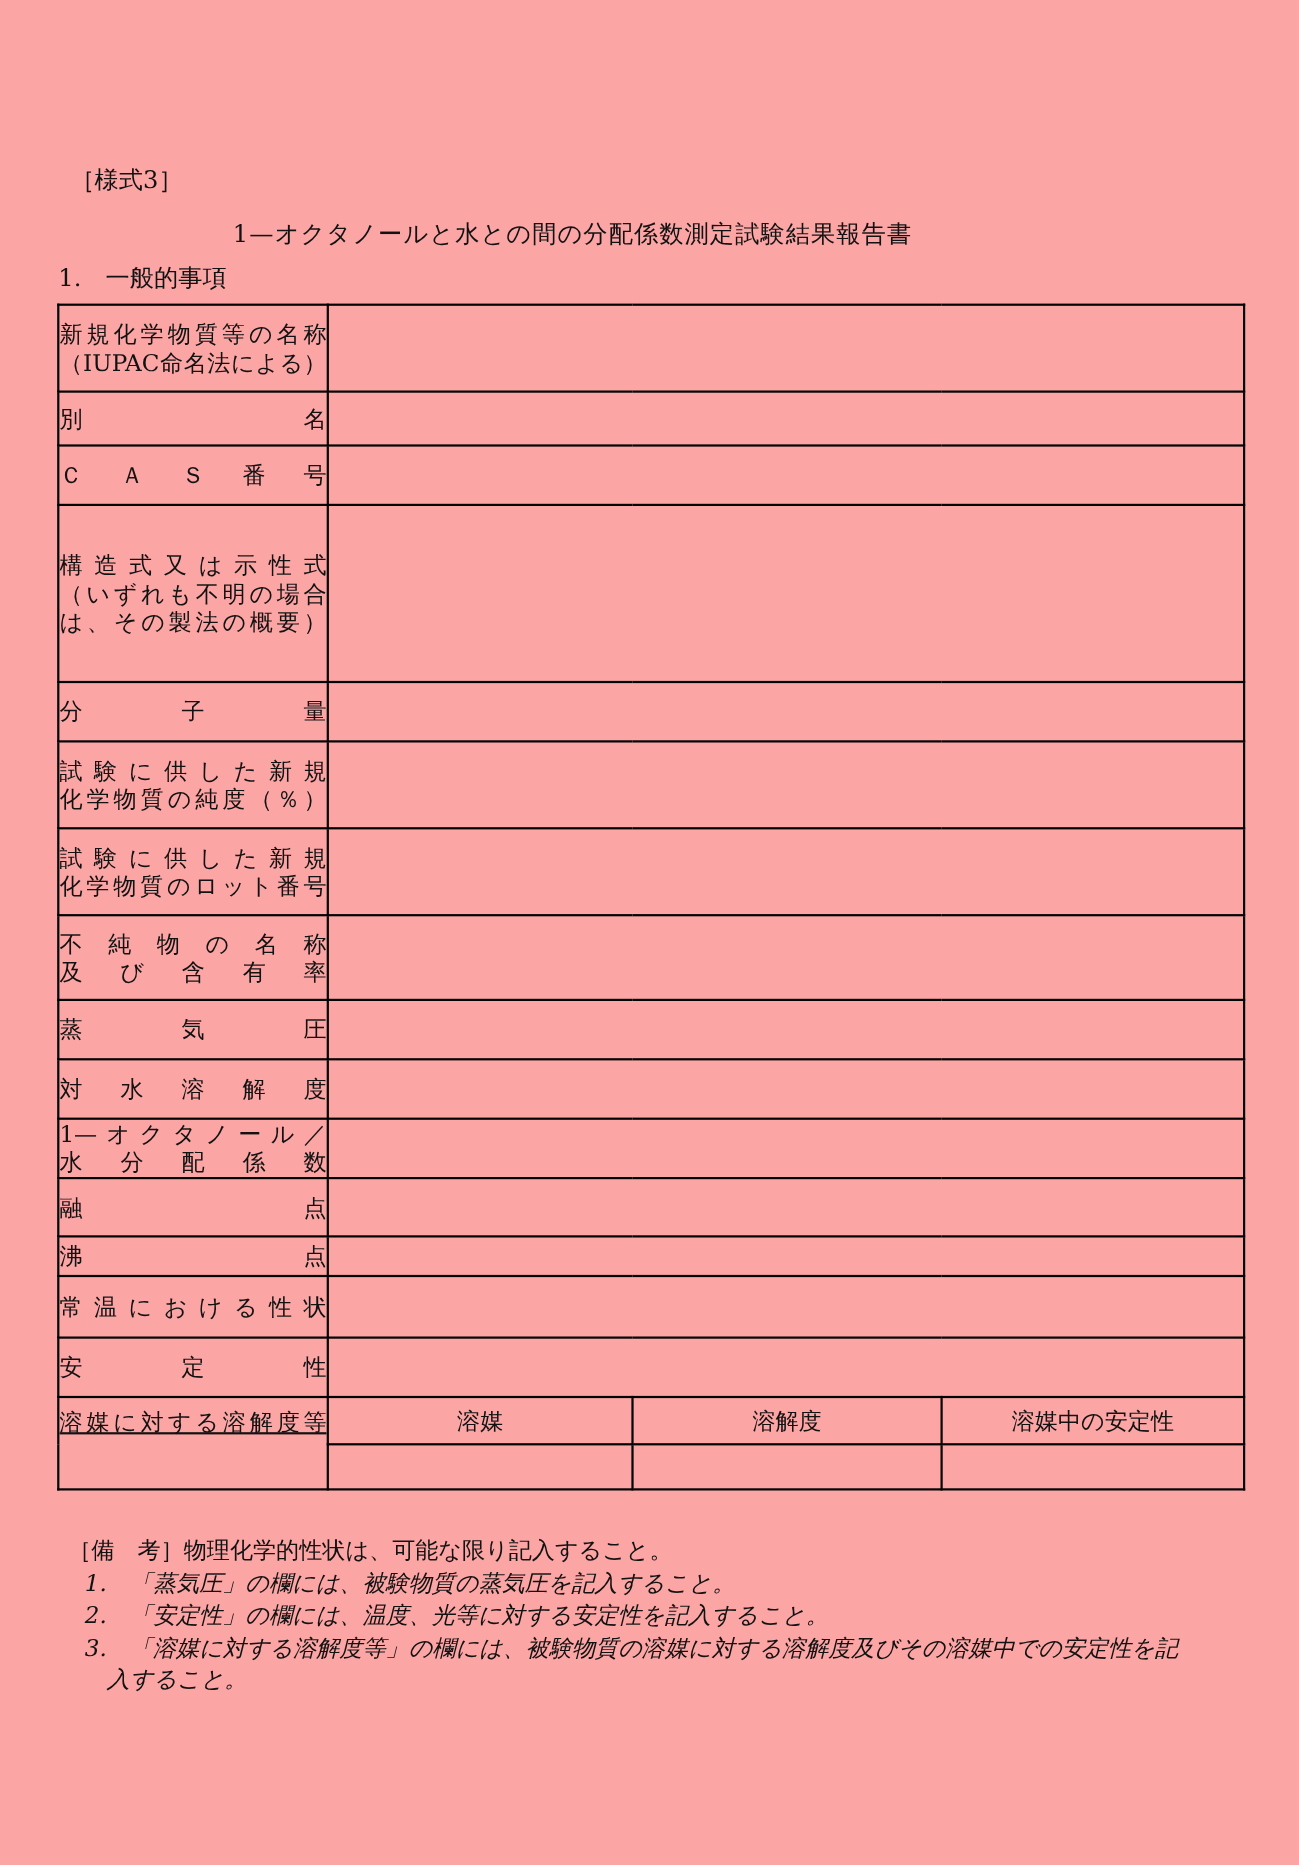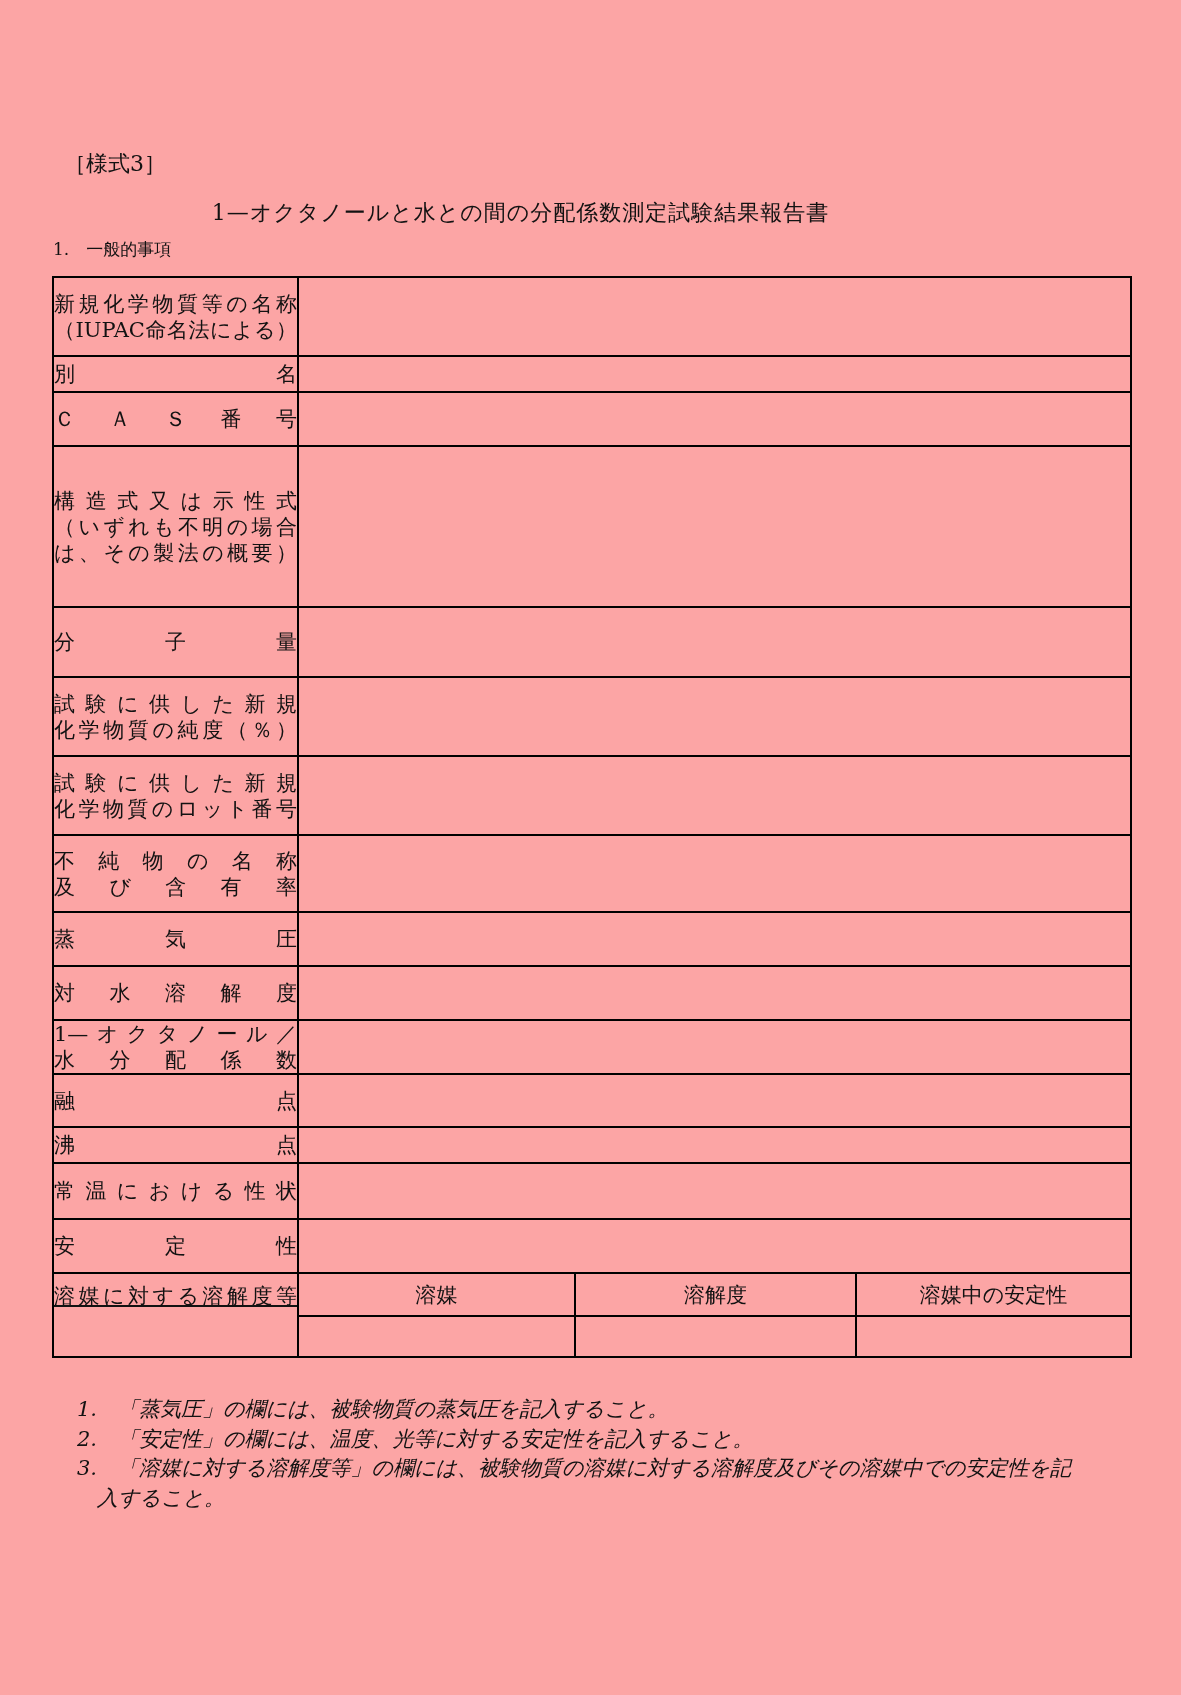"1. 一般的事項" .section-heading { font-size: 17px -> 22px }
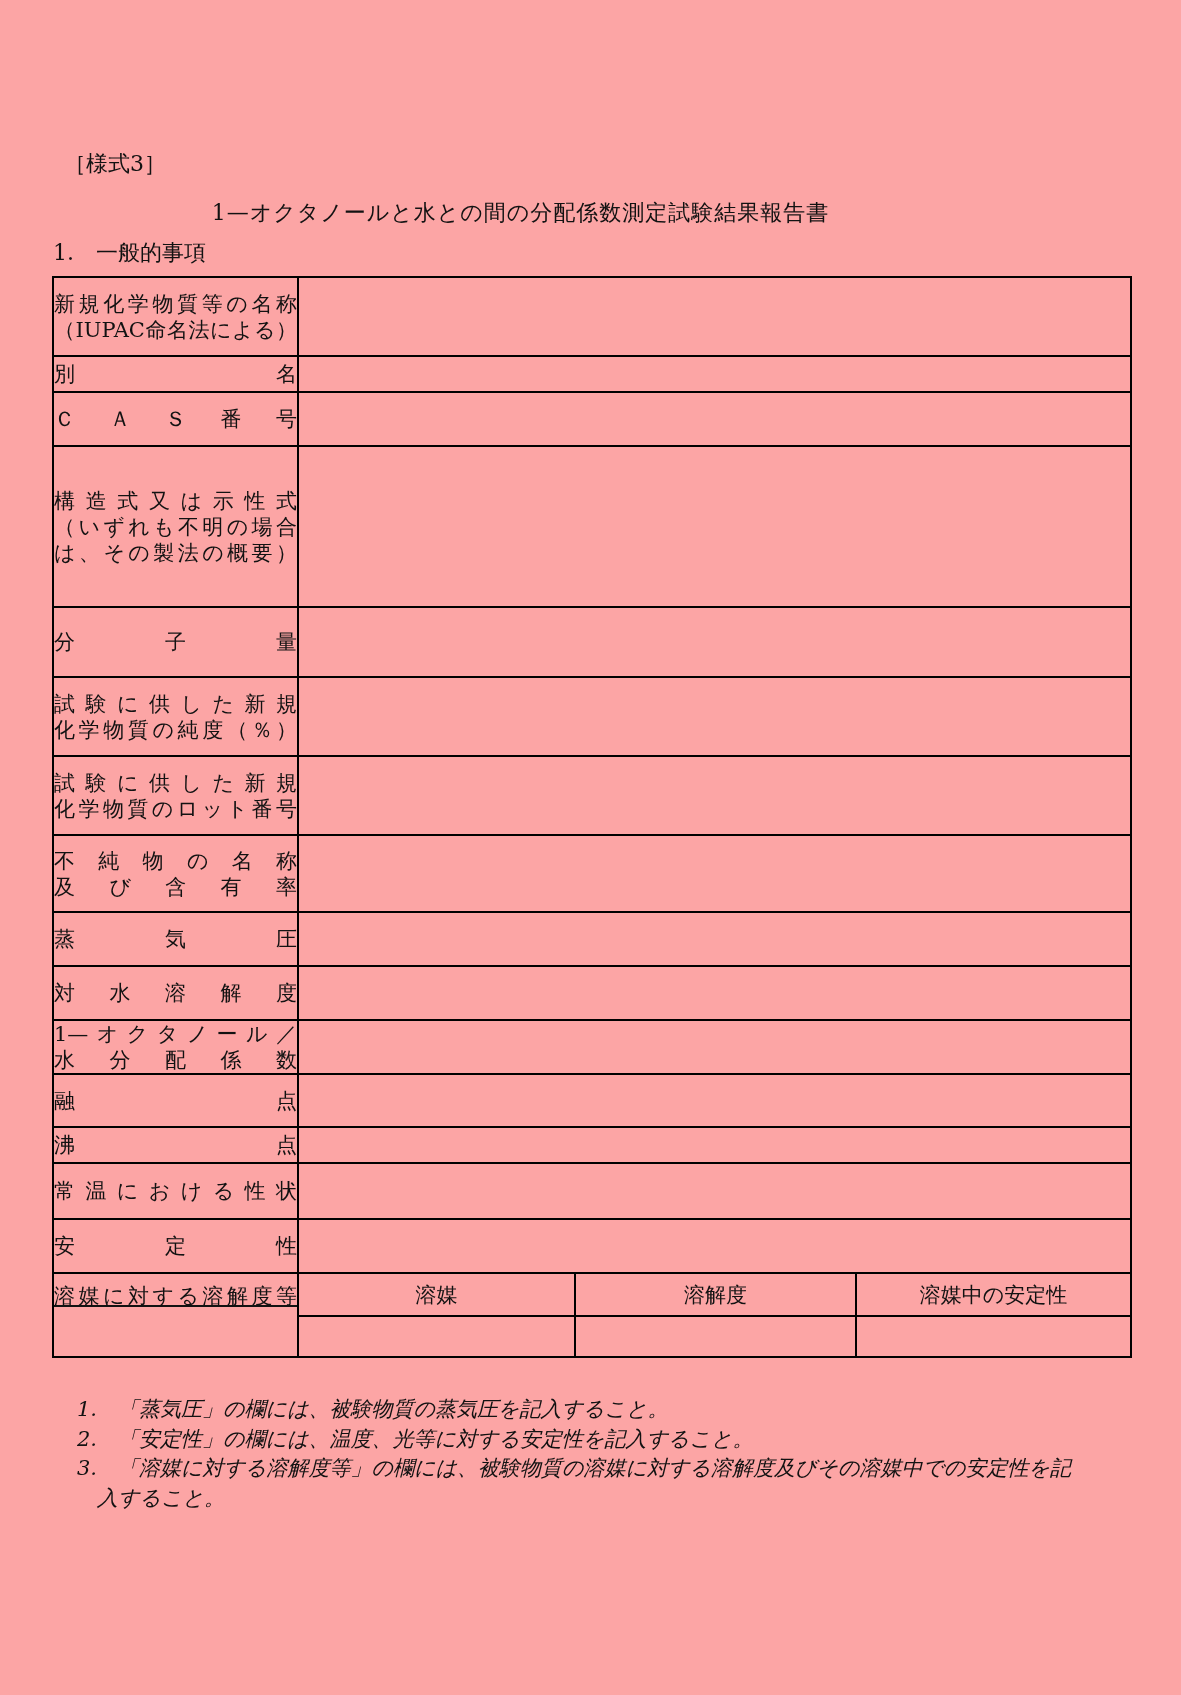"別名" tr { height: 36px -> 49px }
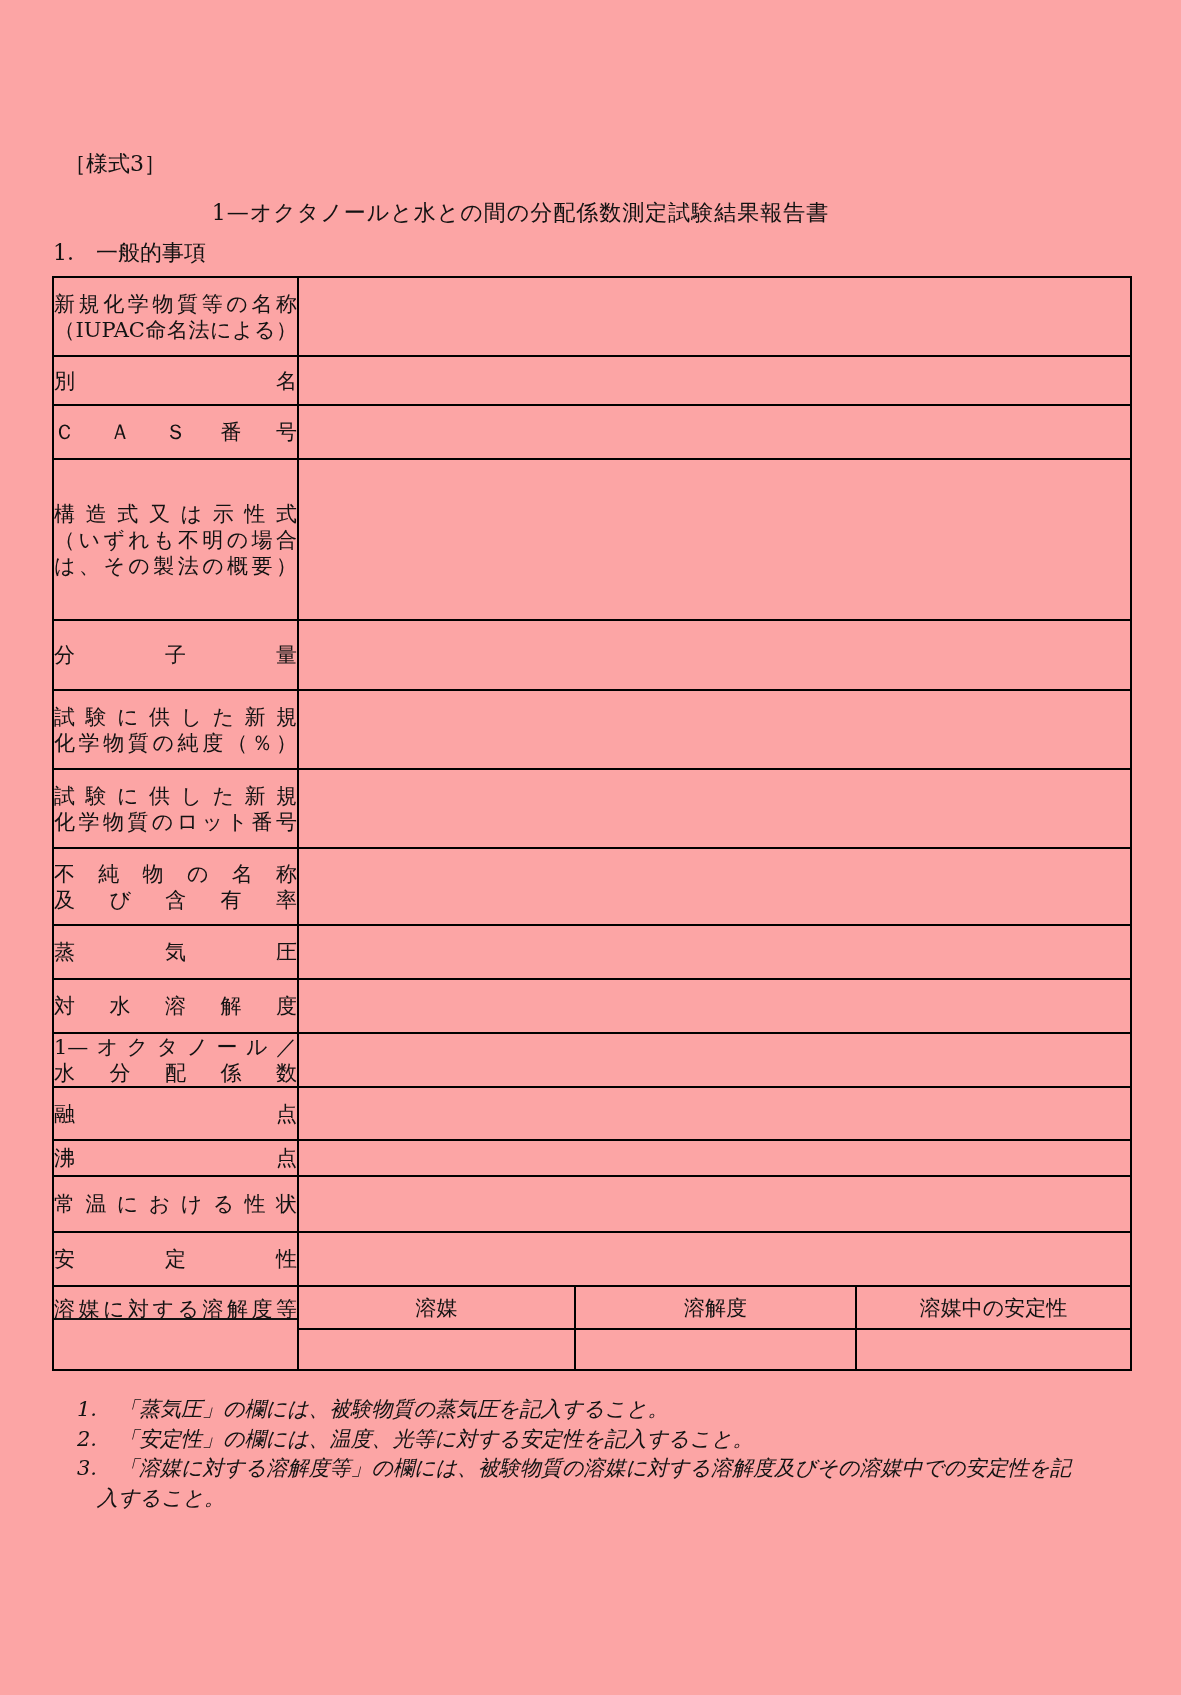"分子量" tr { height: 70px -> 54px }
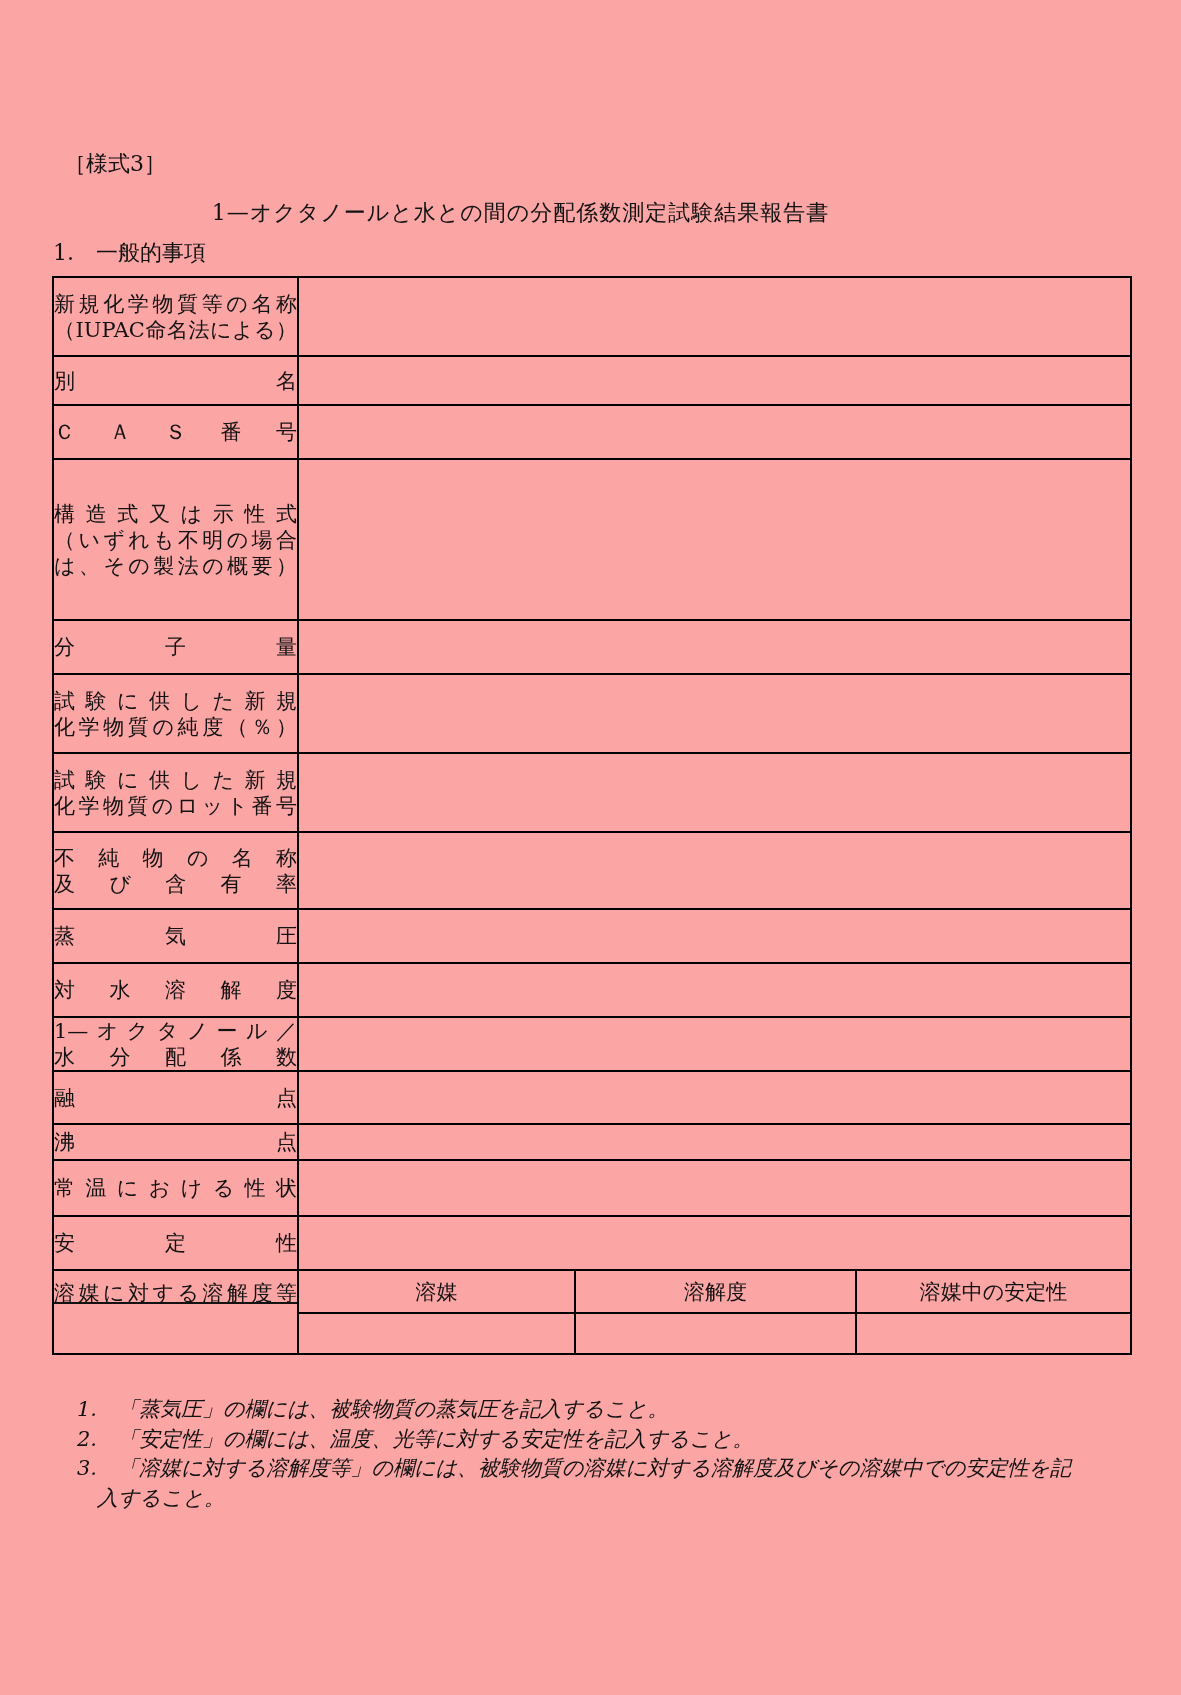"［備 考］物理化学的性状は、可能な限り記入すること。" div.note-remark { html: none -> <div>［備 考］物理化学的性状は、可能な限り記入すること。</div> }
